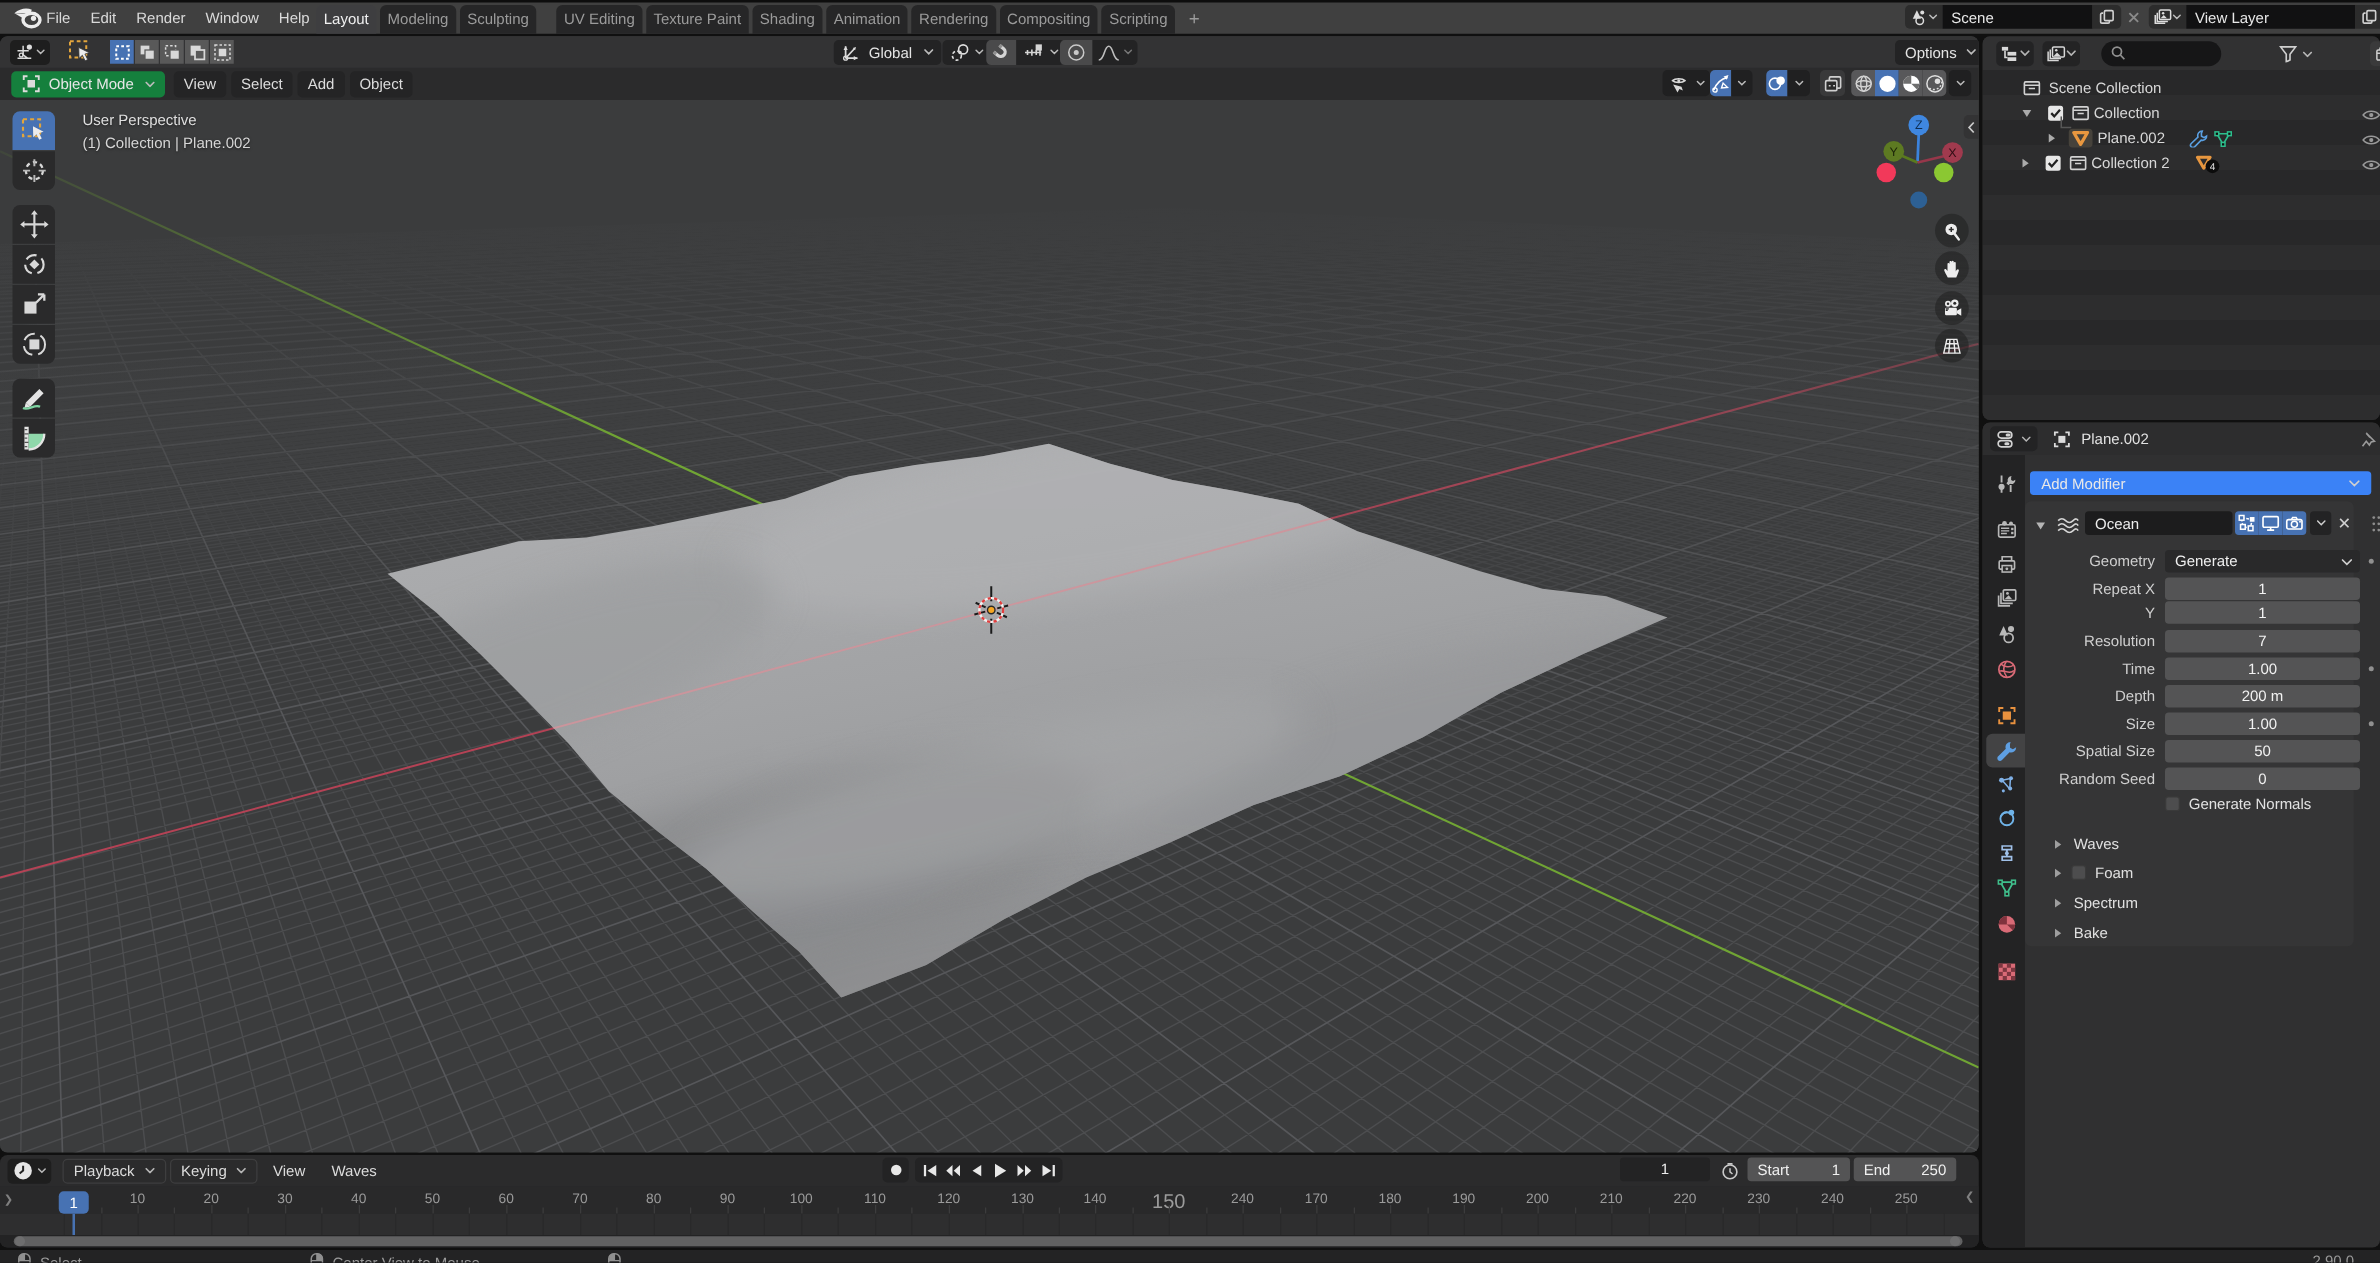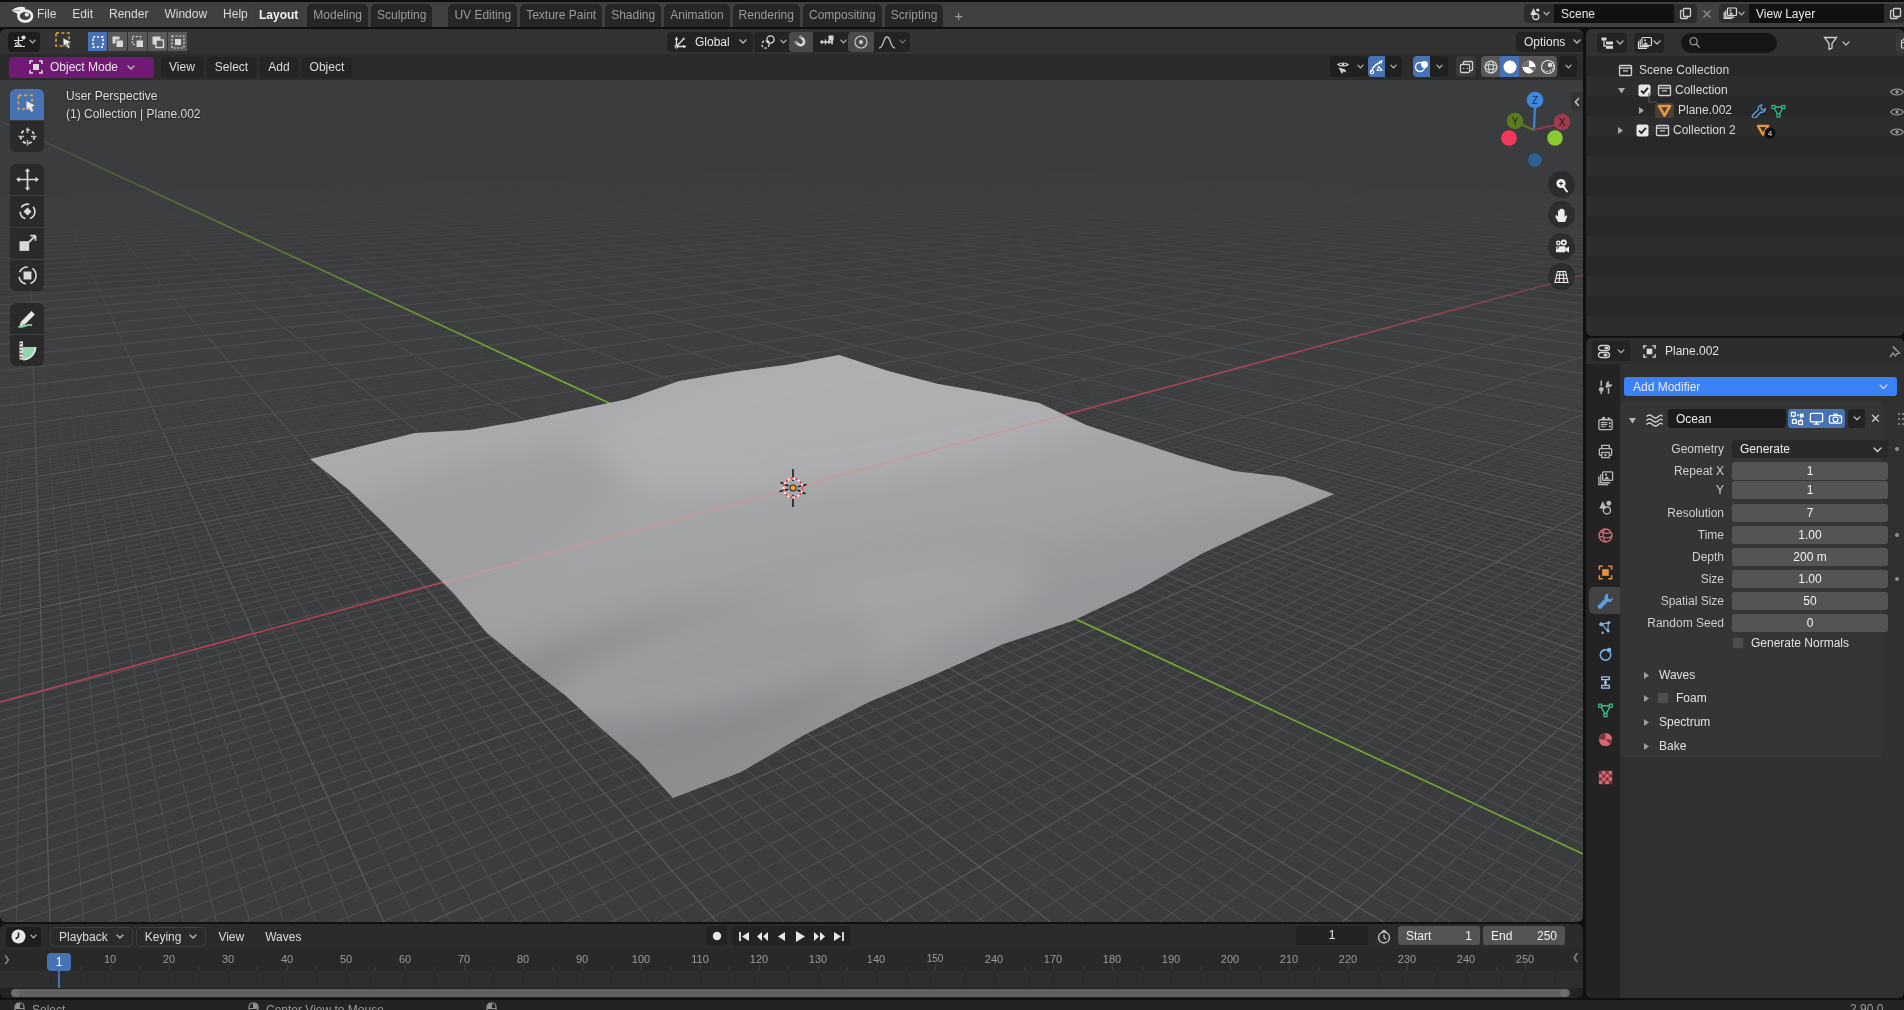"Layout" div { font-weight: bold -> none }
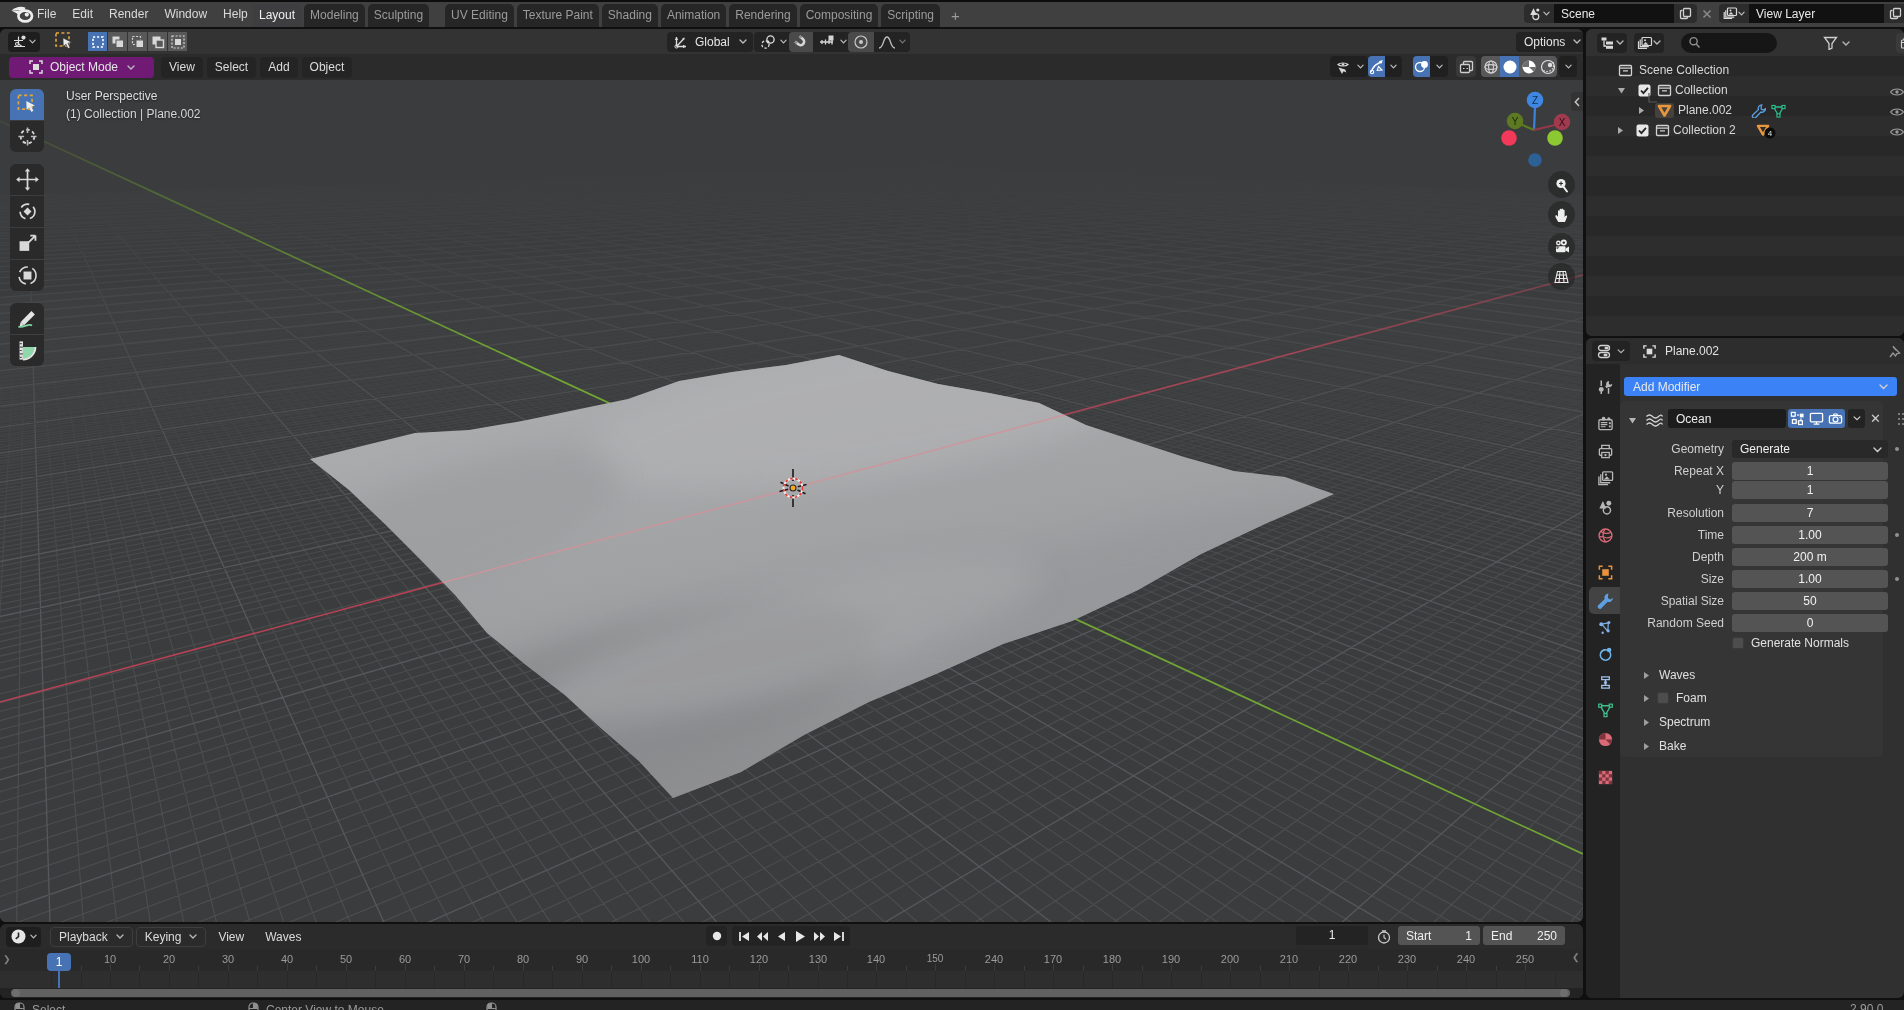"Object Mode" div.row { background: #701a75 -> #15803d; padding: 0 19px -> 0 8px }
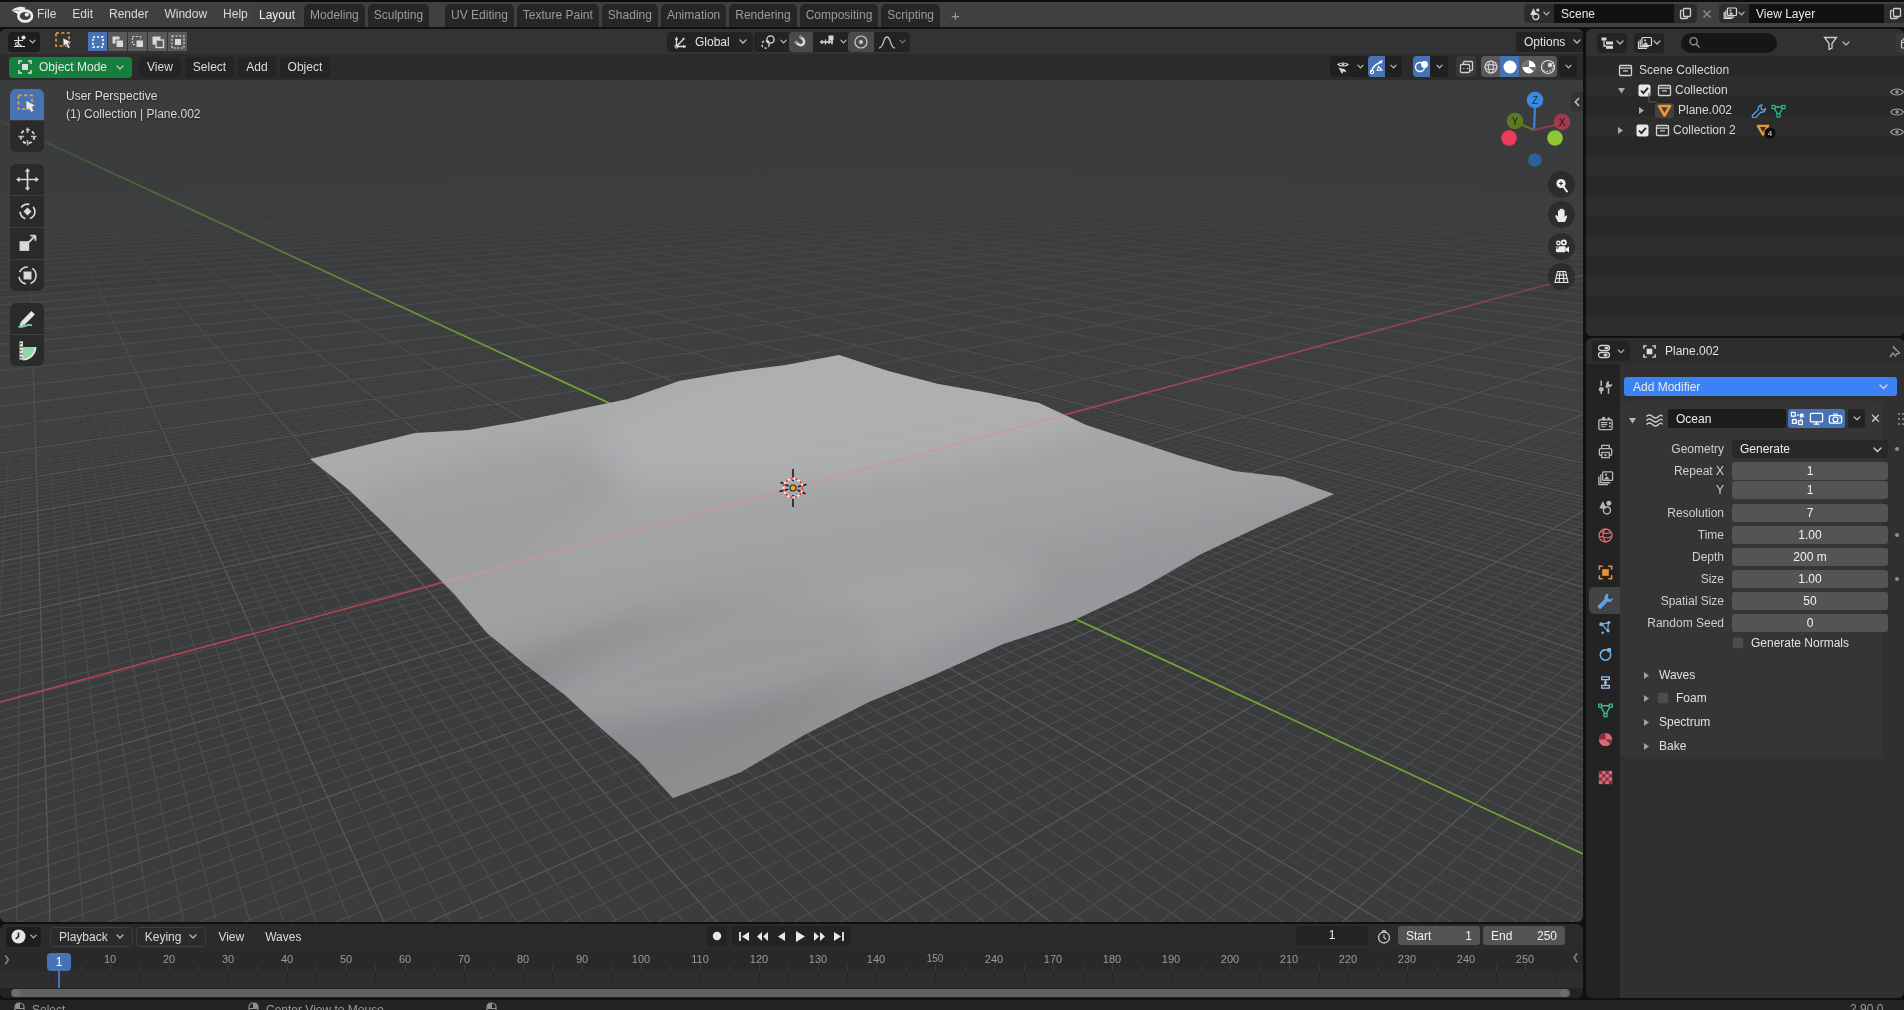"150" div.abs { font-size: 10px -> 16px }
